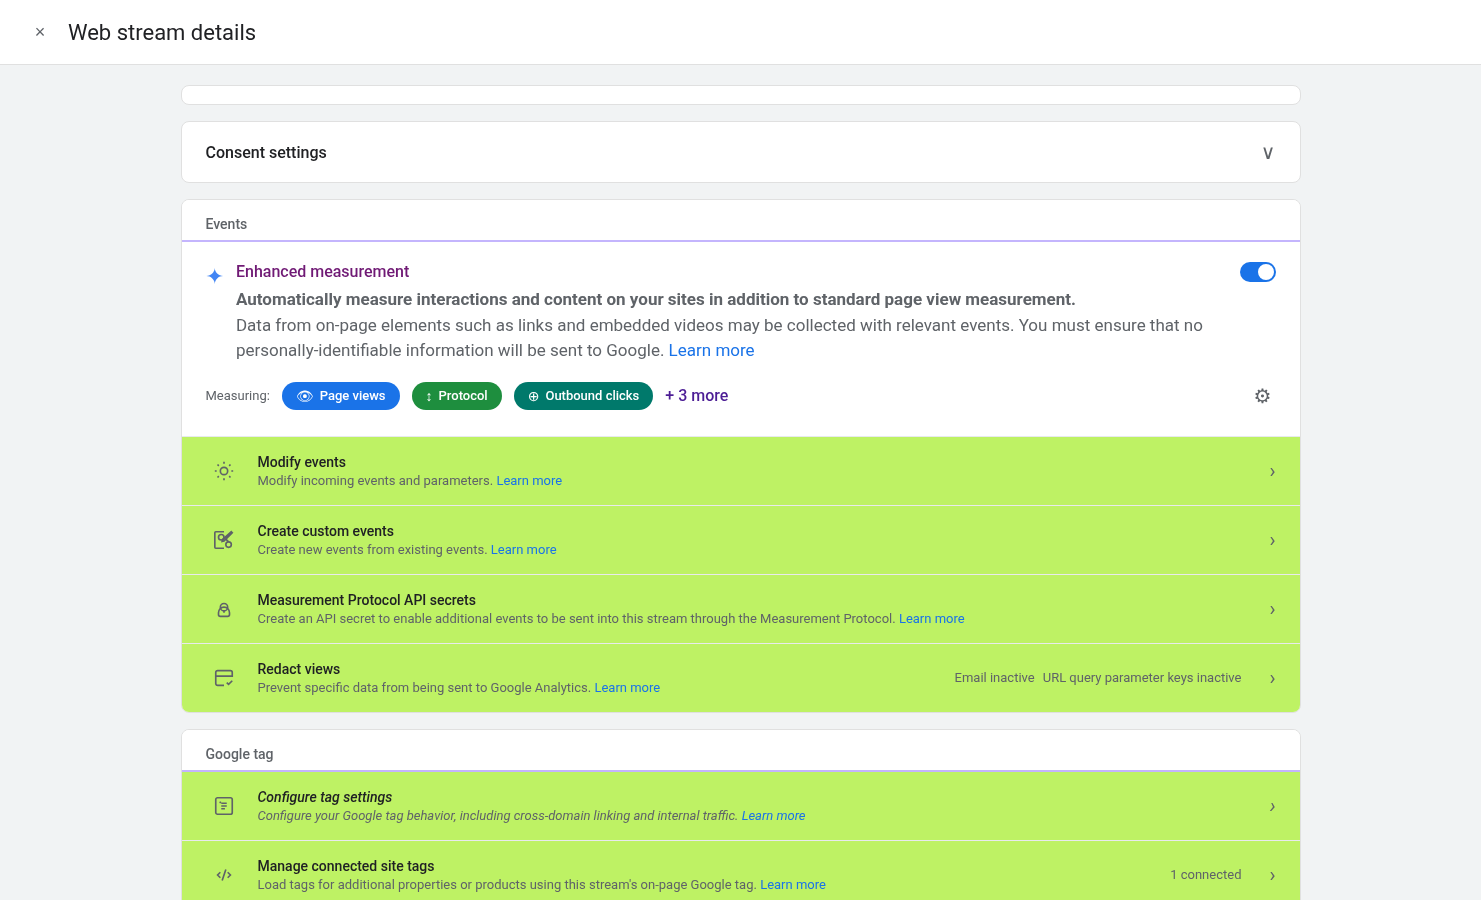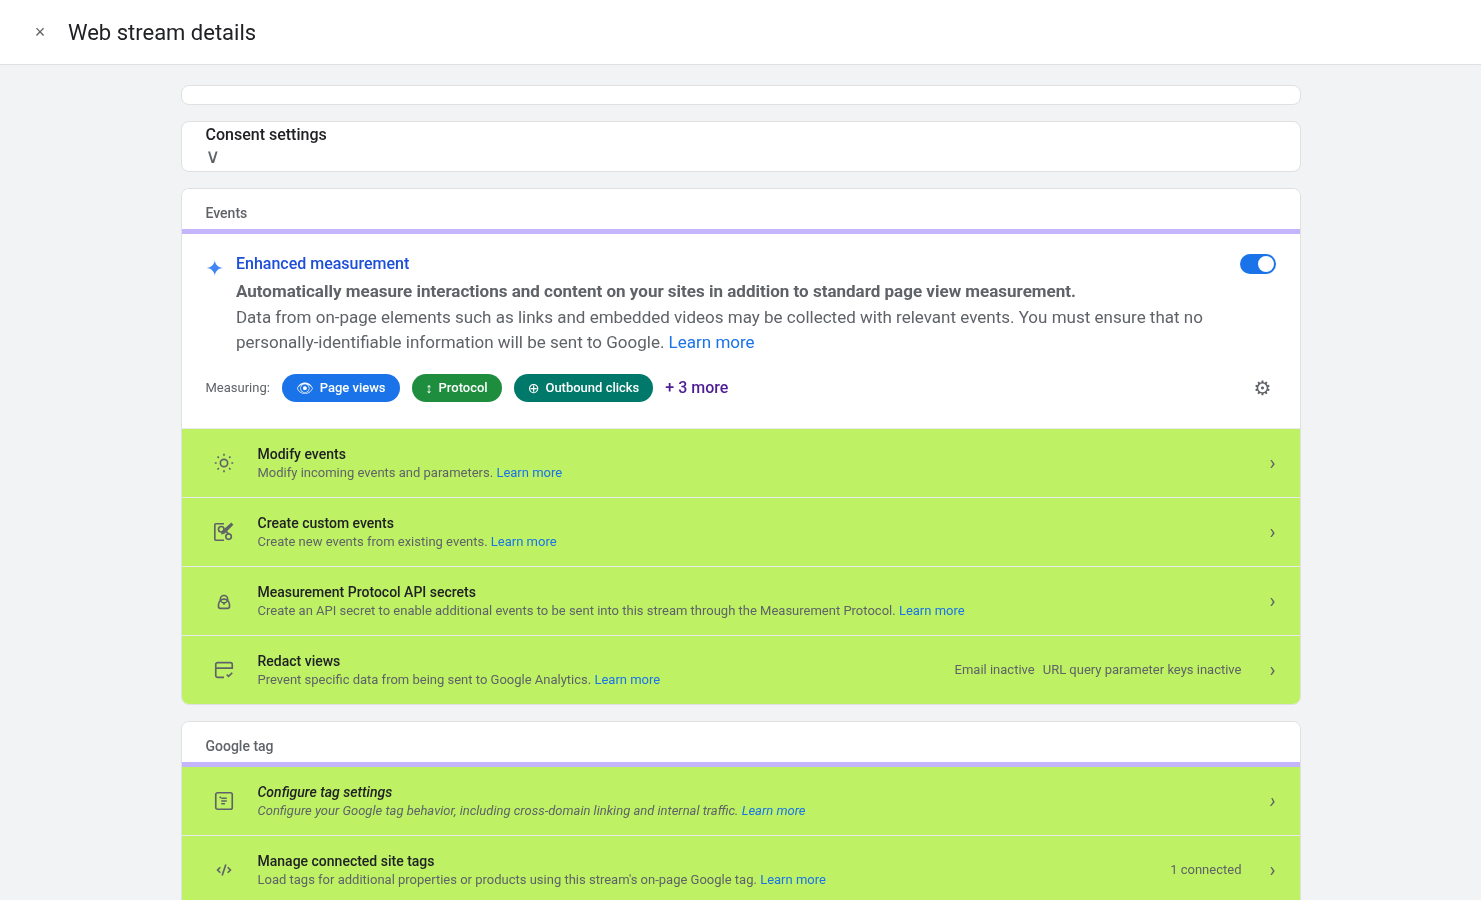"Consent settings" .card-header { align-items: flex-start -> center; flex-direction: column -> none; padding: 3px 24px -> 18px 24px }
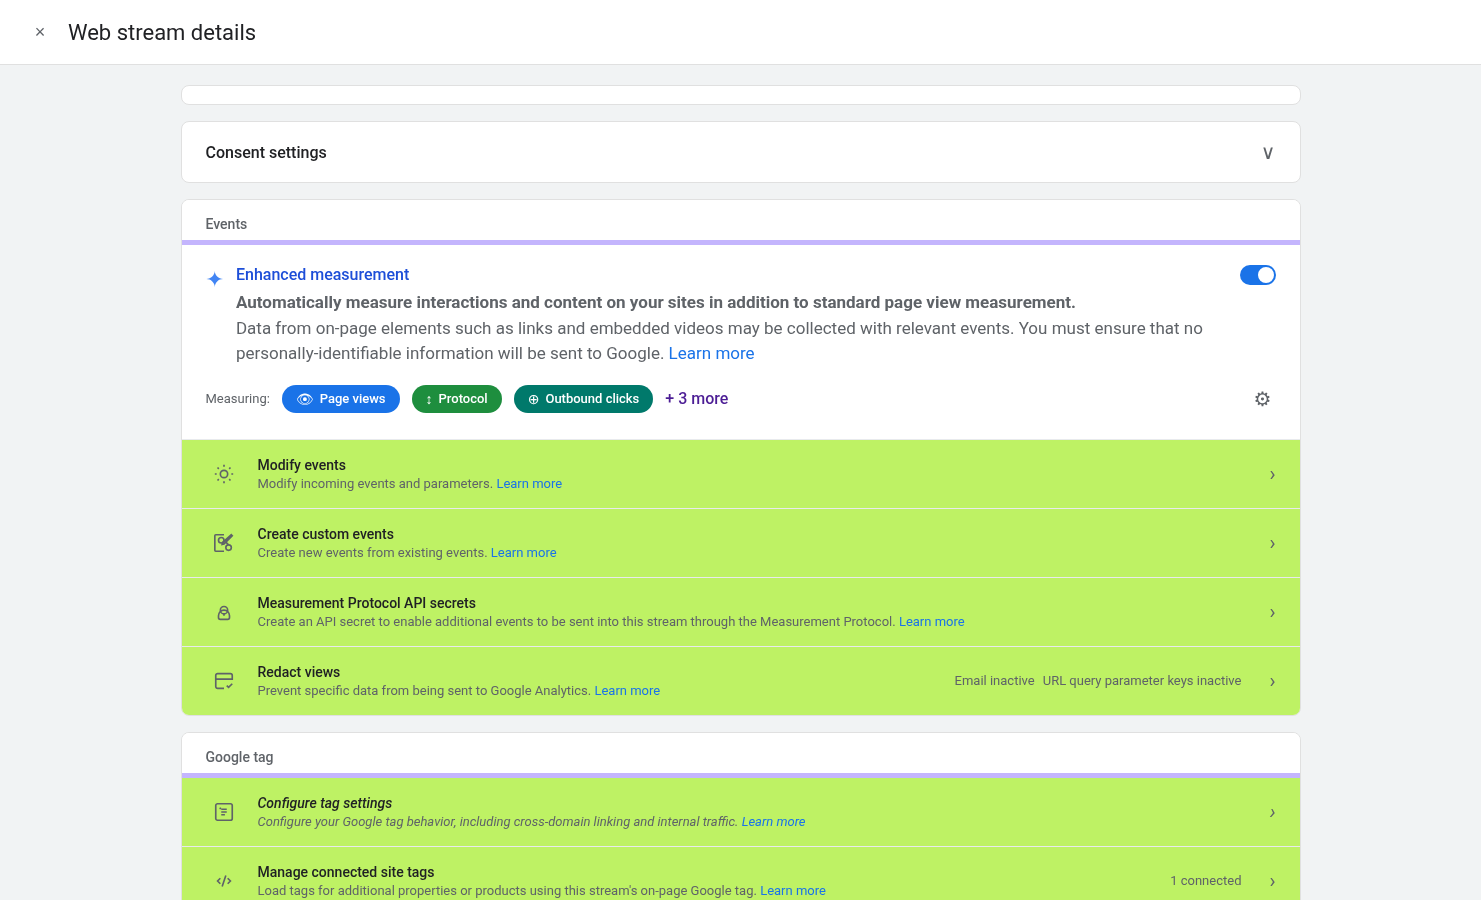"Events" .events-group .section-label { border-bottom: 5px solid #c4b5fd -> 2px solid #c4b5fd }
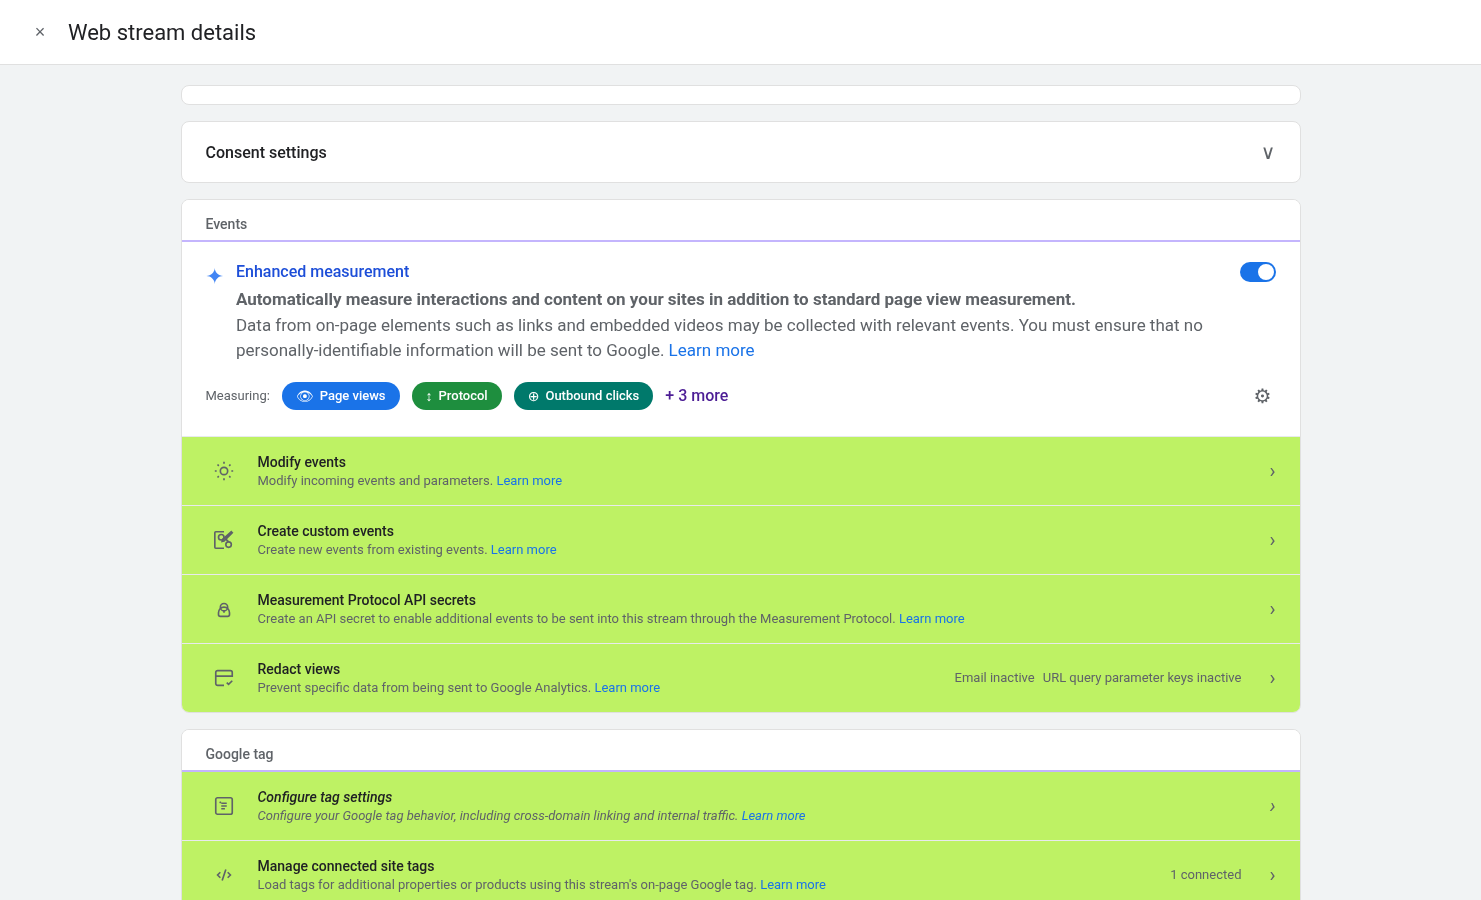"Enhanced measurement" .em-title { color: #1d4ed8 -> #701a75 }
